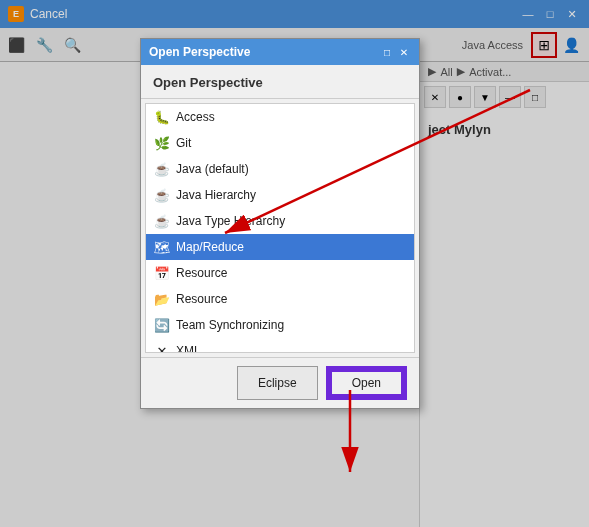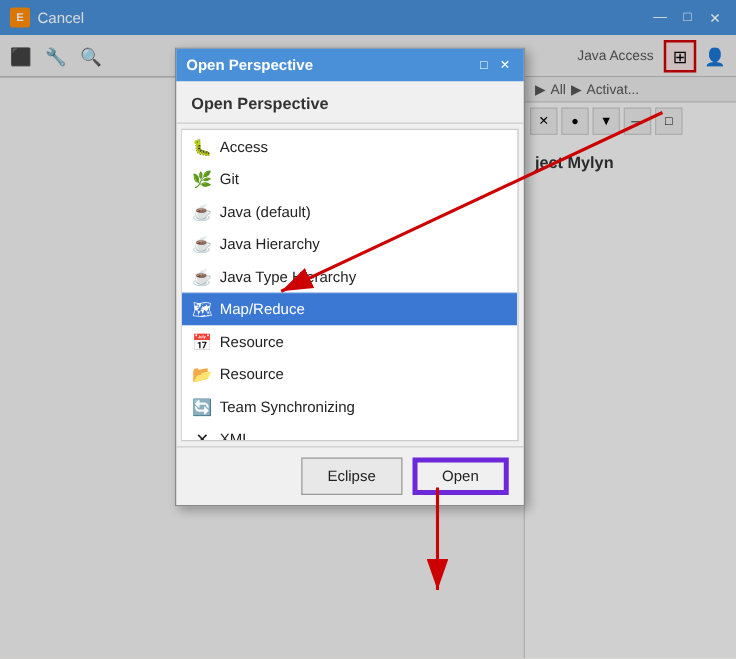"Open" .dialog-btn.open-btn { border: 4px solid #6d28d9 -> 6px solid #6d28d9 }
